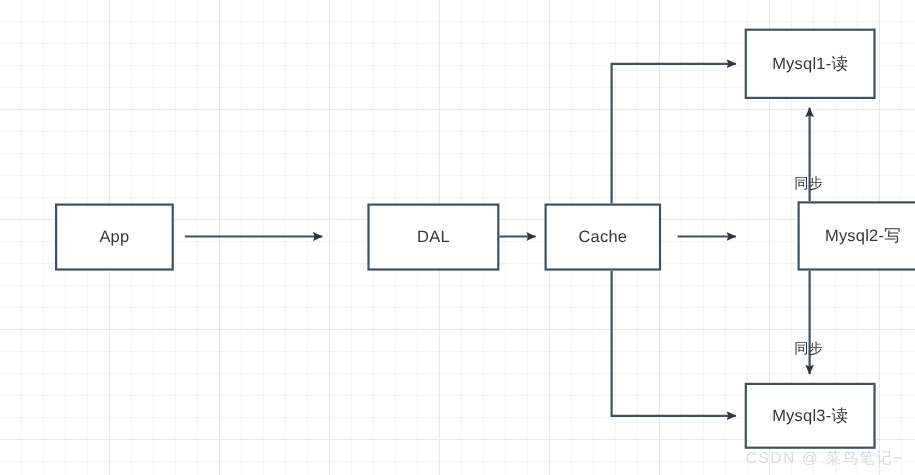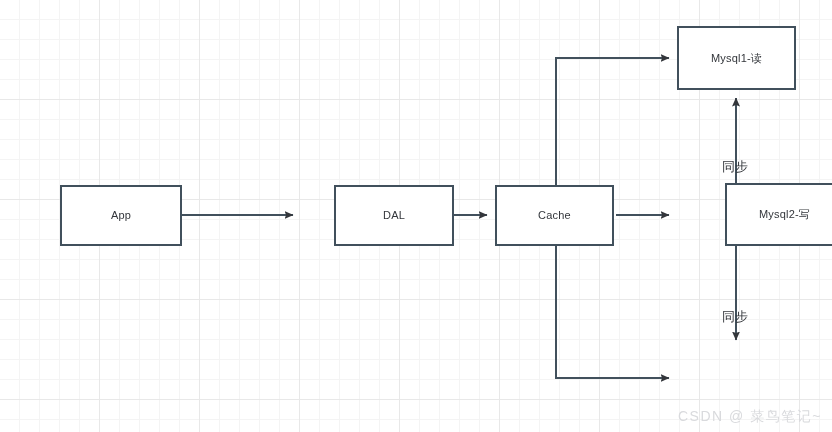"Mysql1-读" .node { font-size: 11px -> 15px }
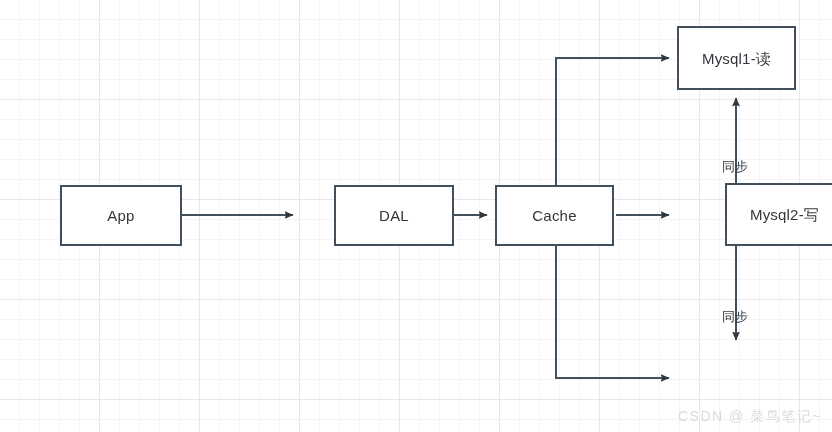"App" div.node { left: 60px -> 50px; width: 122px -> 108px }
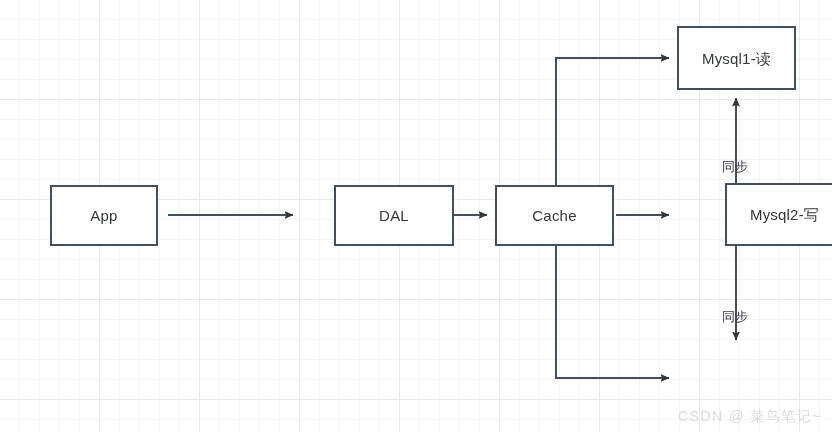"Cache" div.node { width: 119px -> 106px }
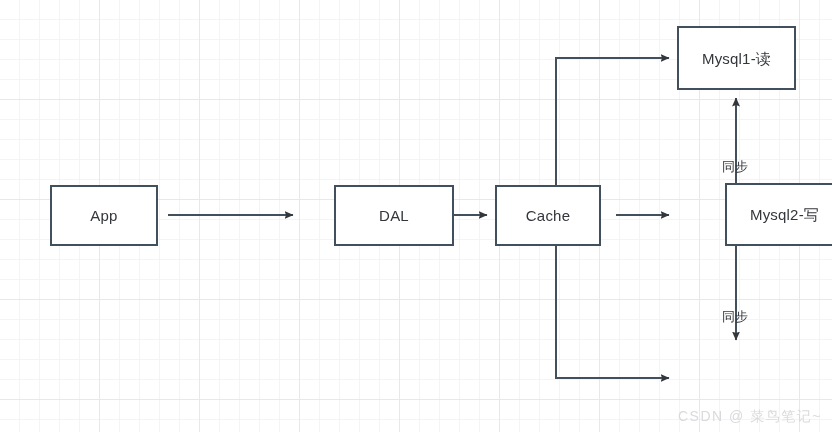"Mysql3-读" div.node { html: none -> <div> <span>Mysql3-读</span> </div> }
